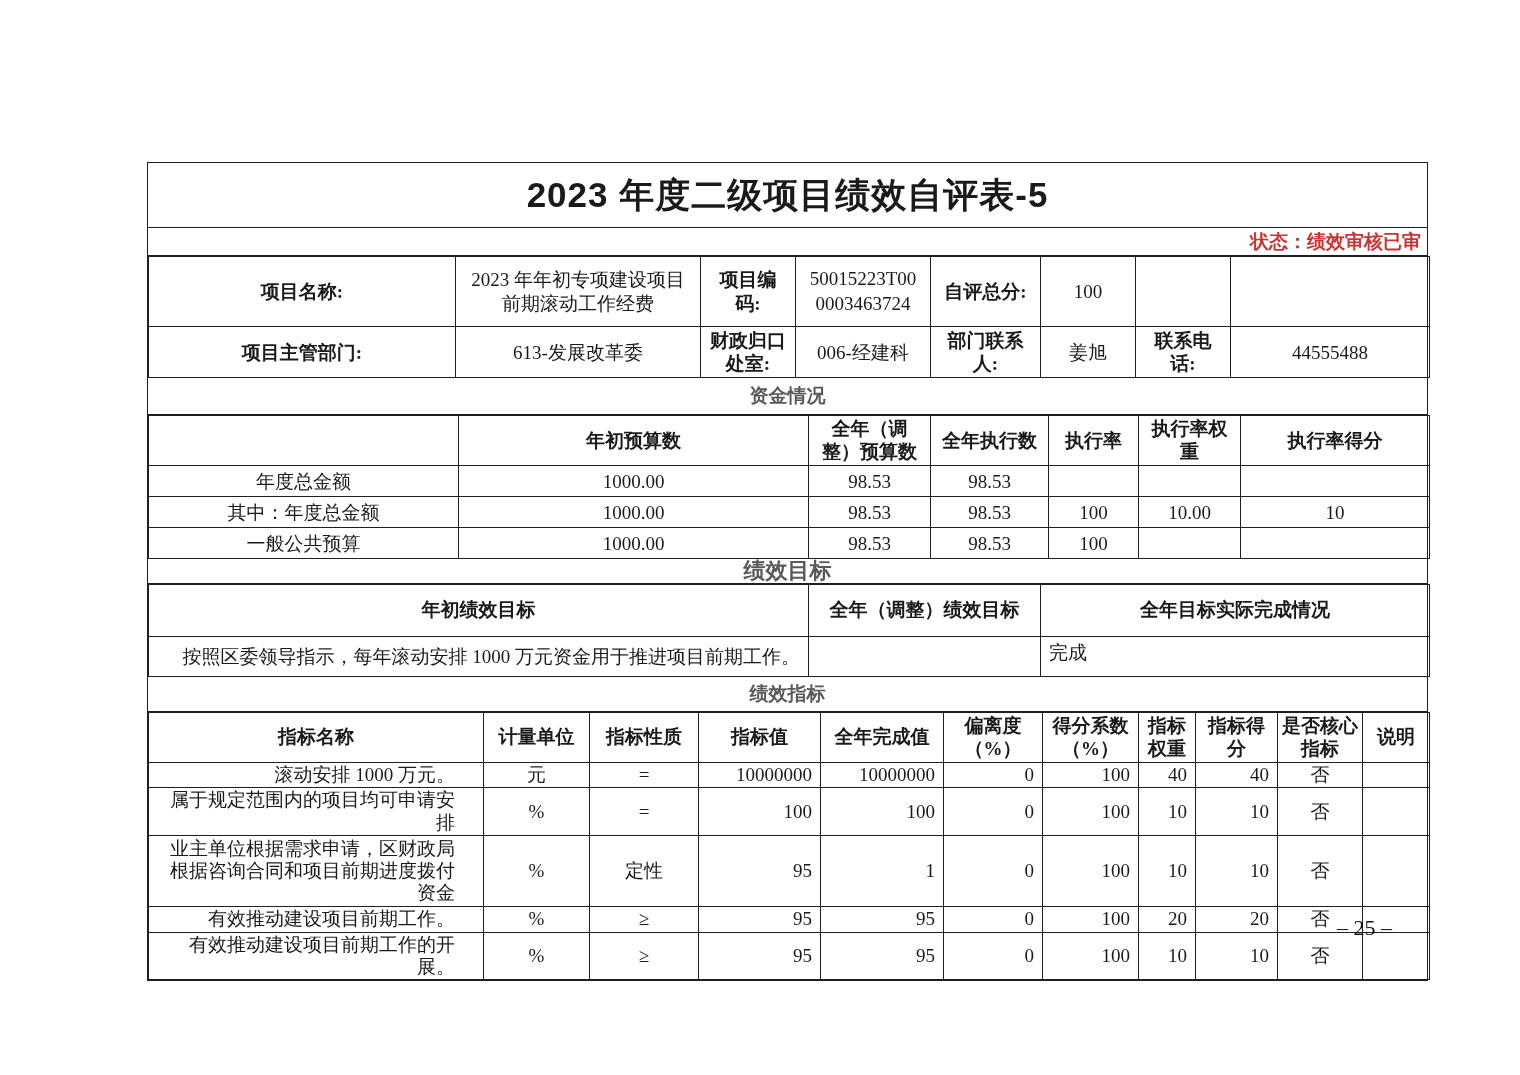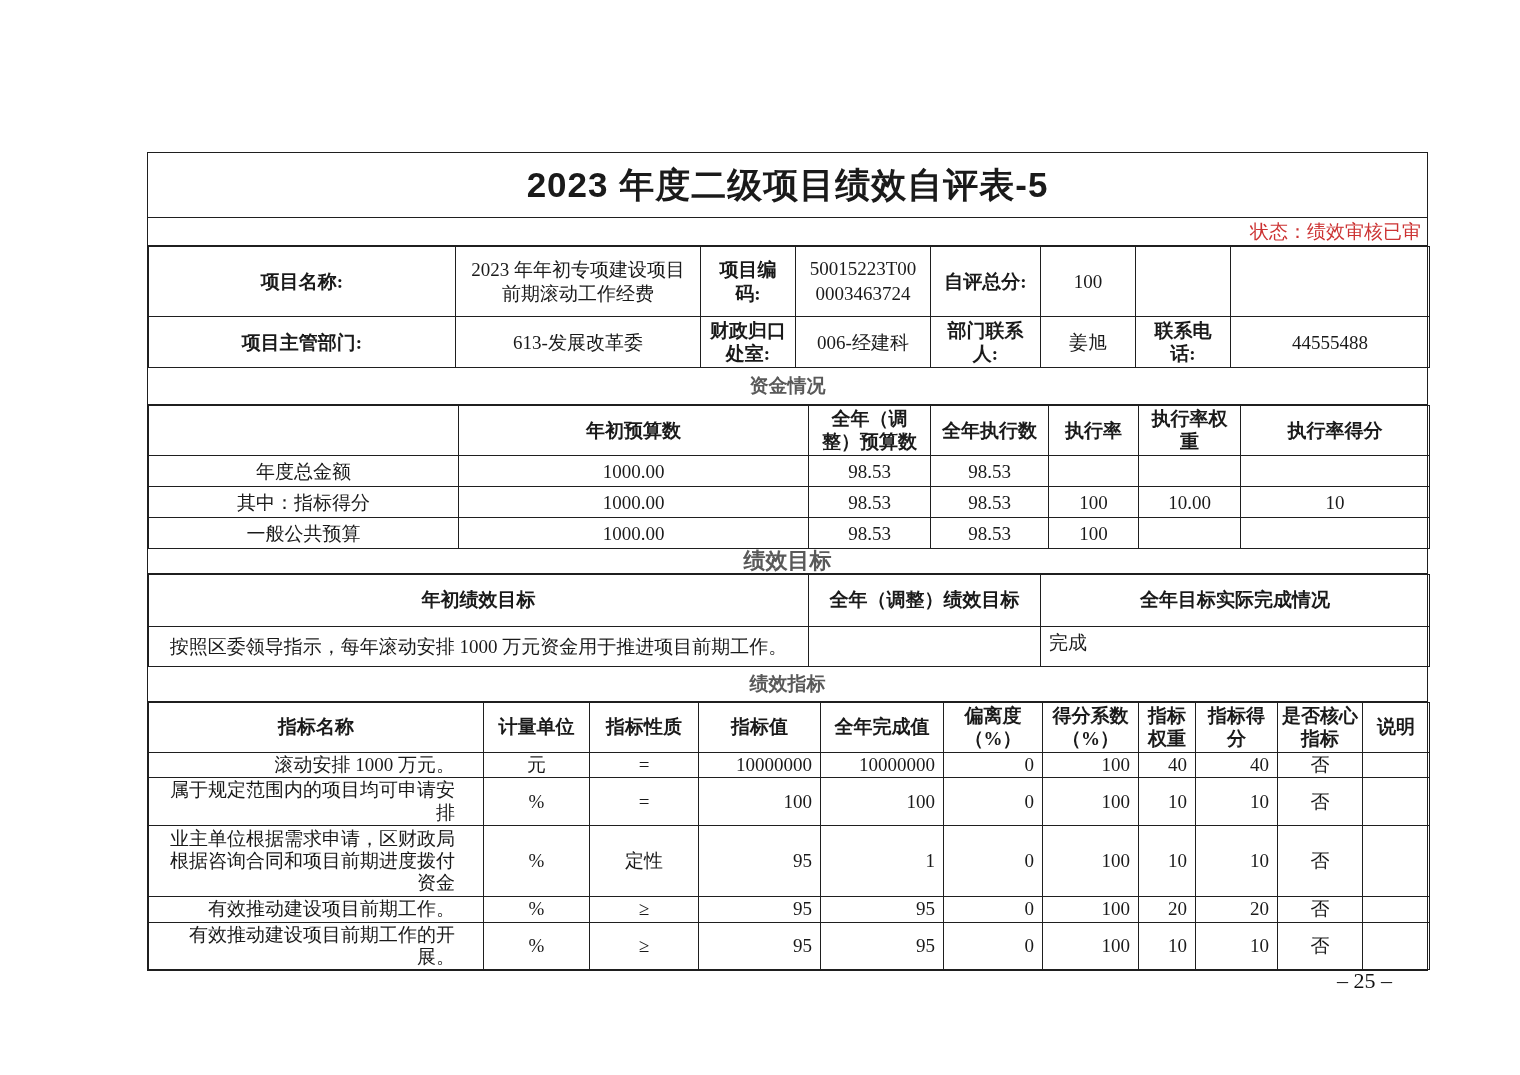"2023 年度二级项目绩效自评表-5" .doc { top: 152px -> 162px }
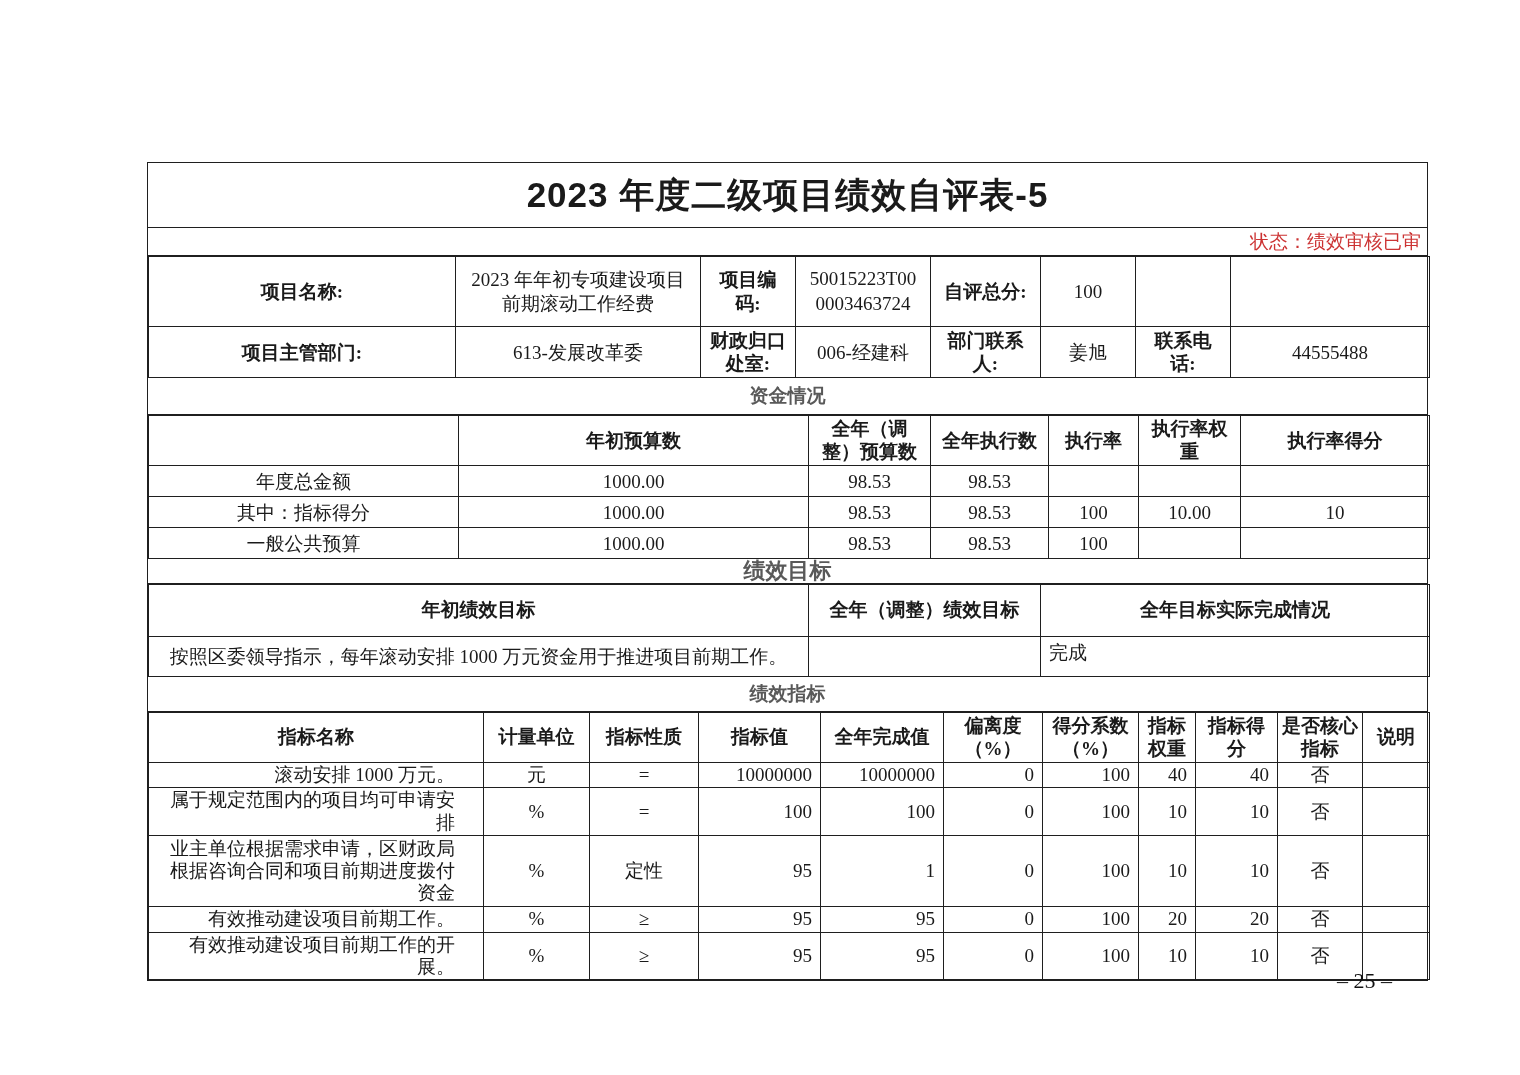"状态：绩效审核已审" .status-row { font-weight: normal -> bold }
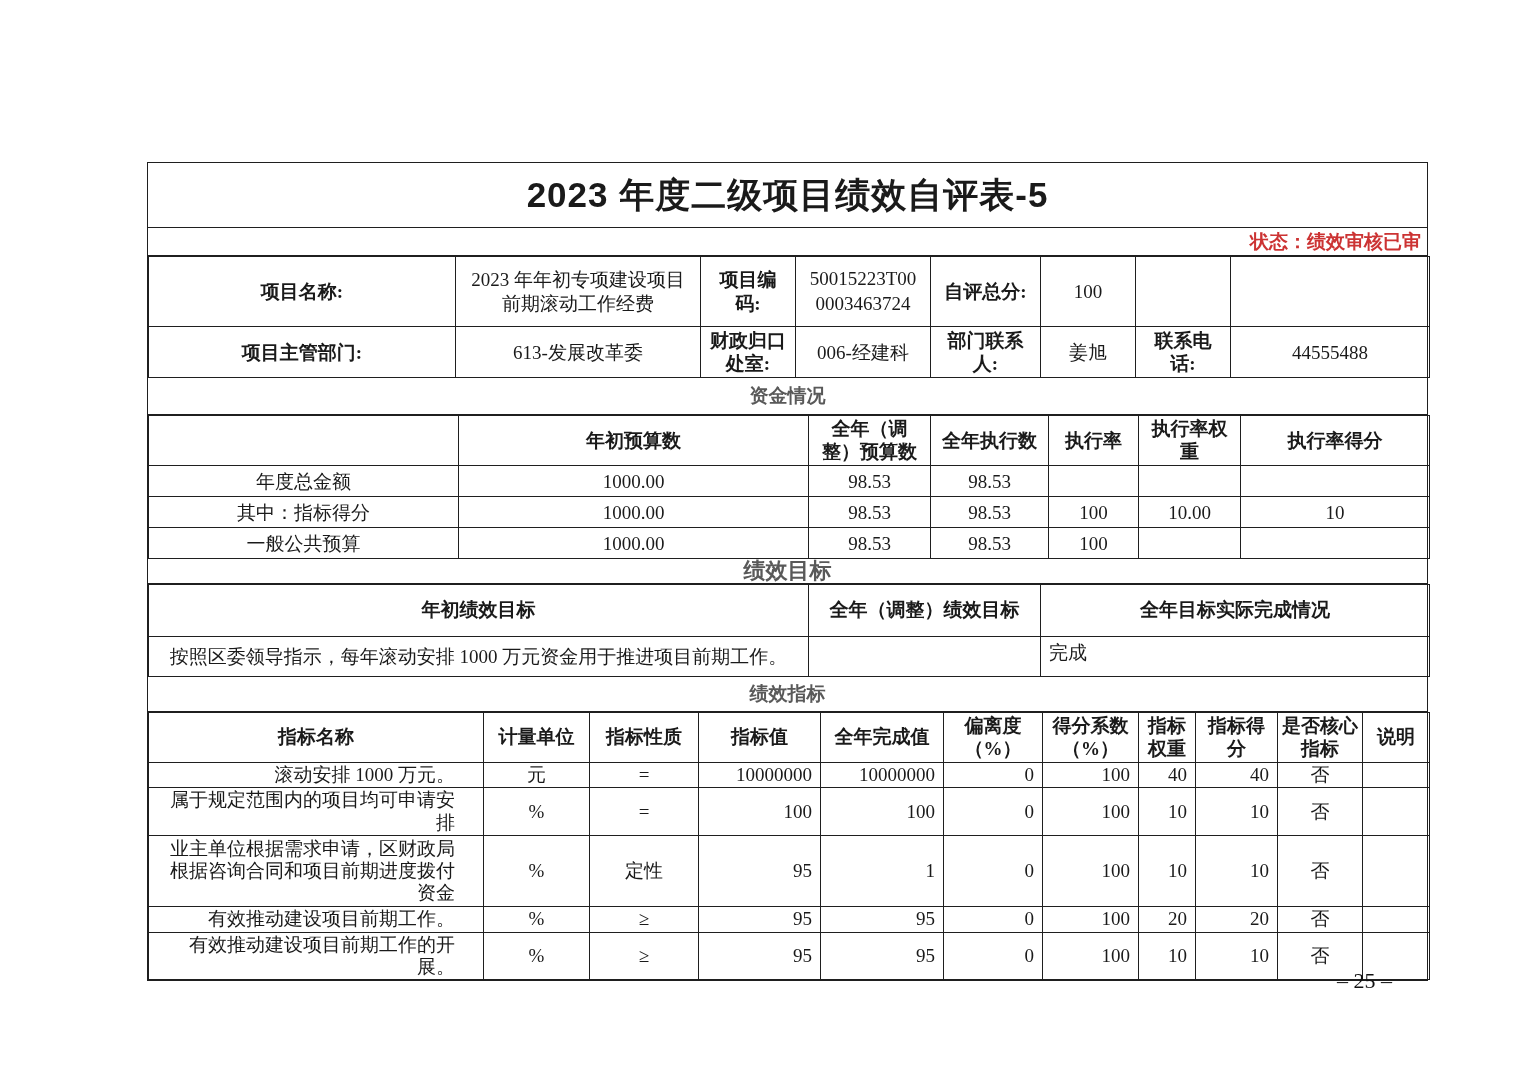"其中：指标得分" td { text: 指标得分 -> 年度总金额 }
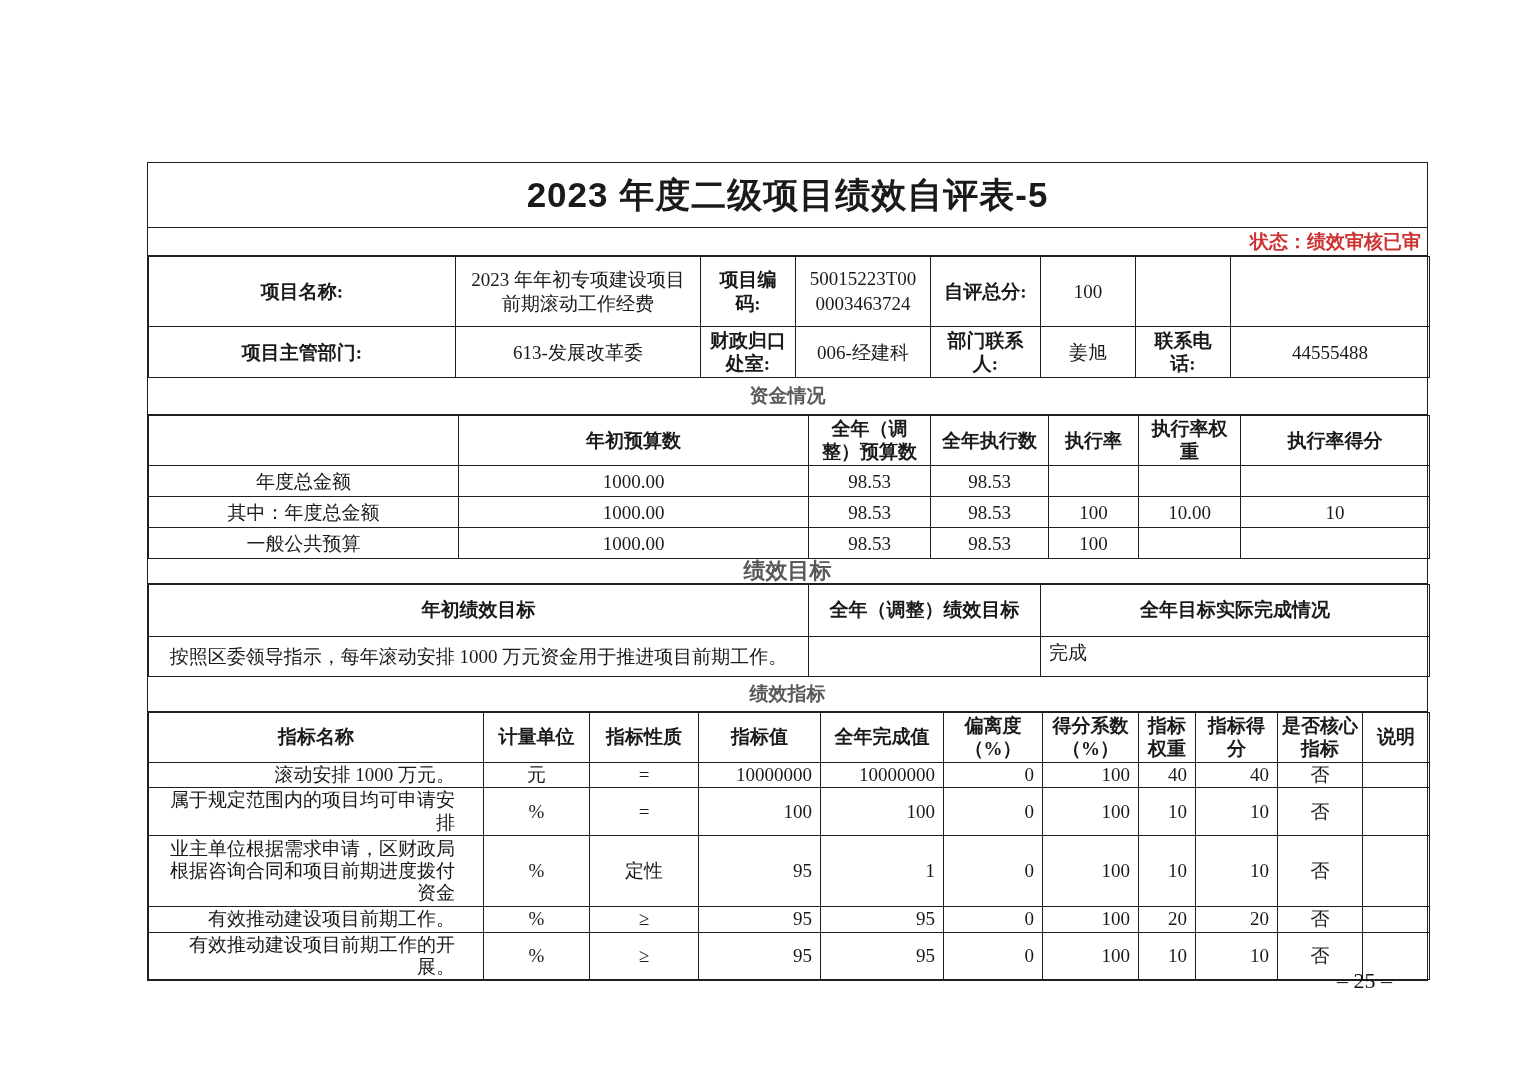"按照区委领导指示，每年滚动安排 1000 万元资金用于推进项目前期工作。" .goals td.goal-text { text-align: center -> right }
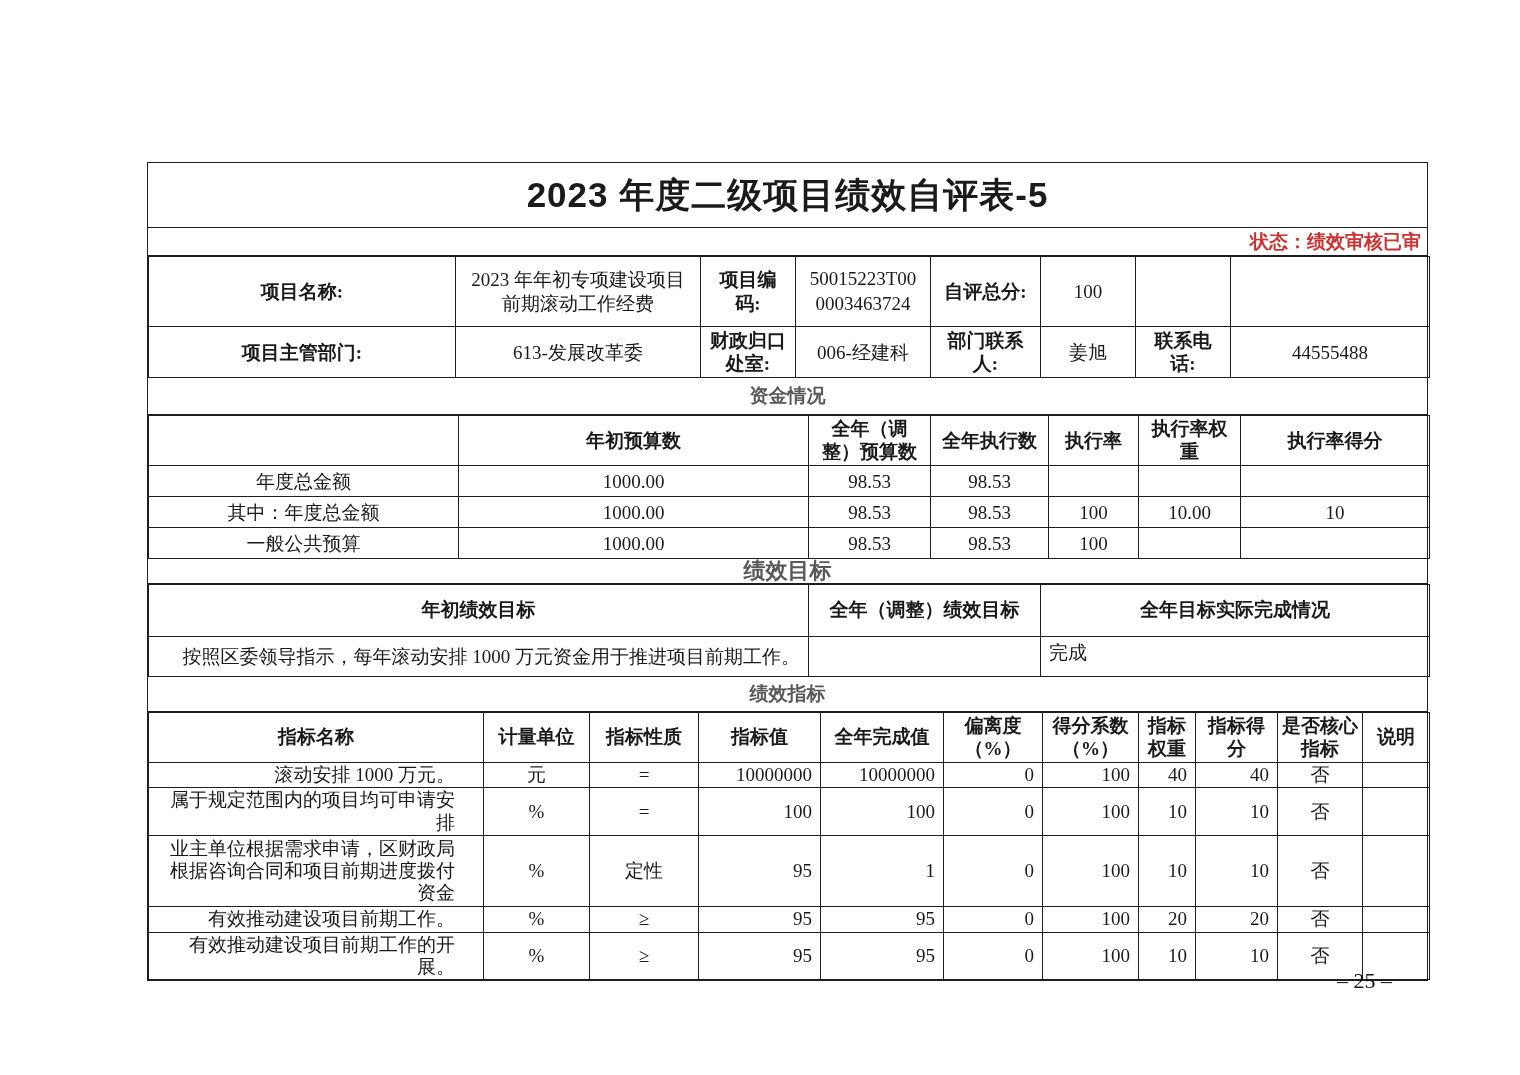"– 25 –" .page-number { top: 968px -> 915px }
